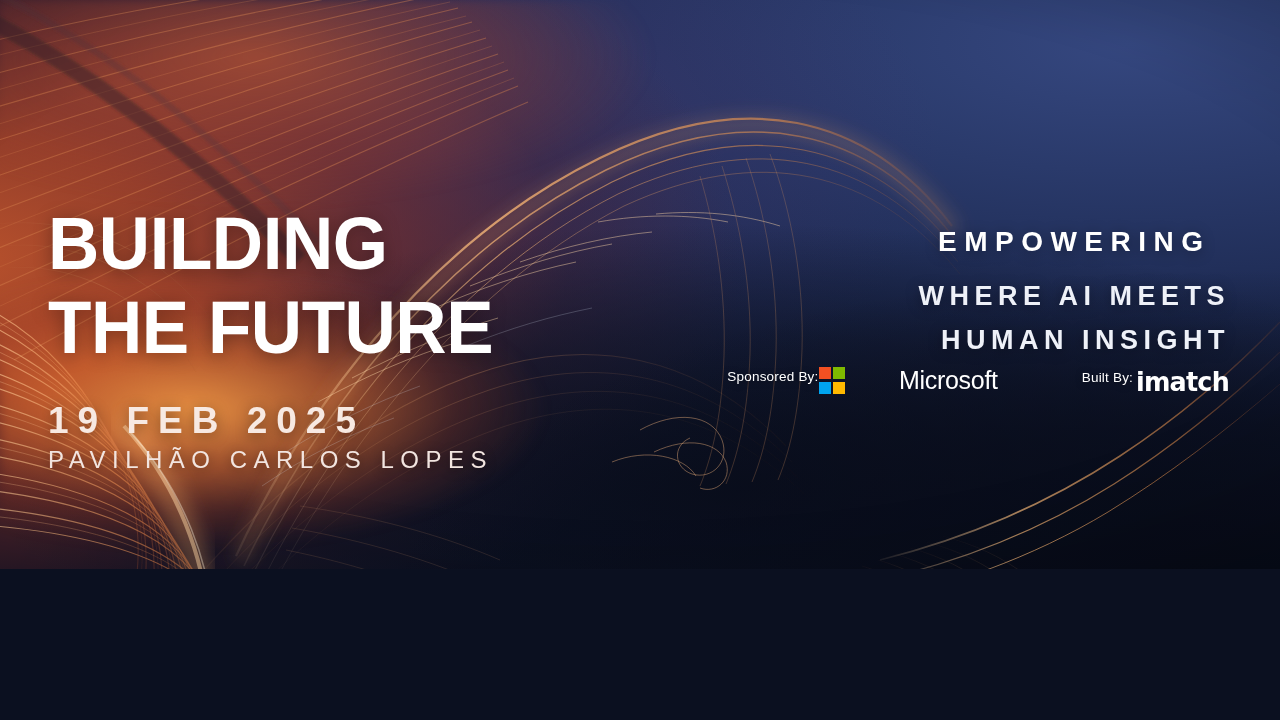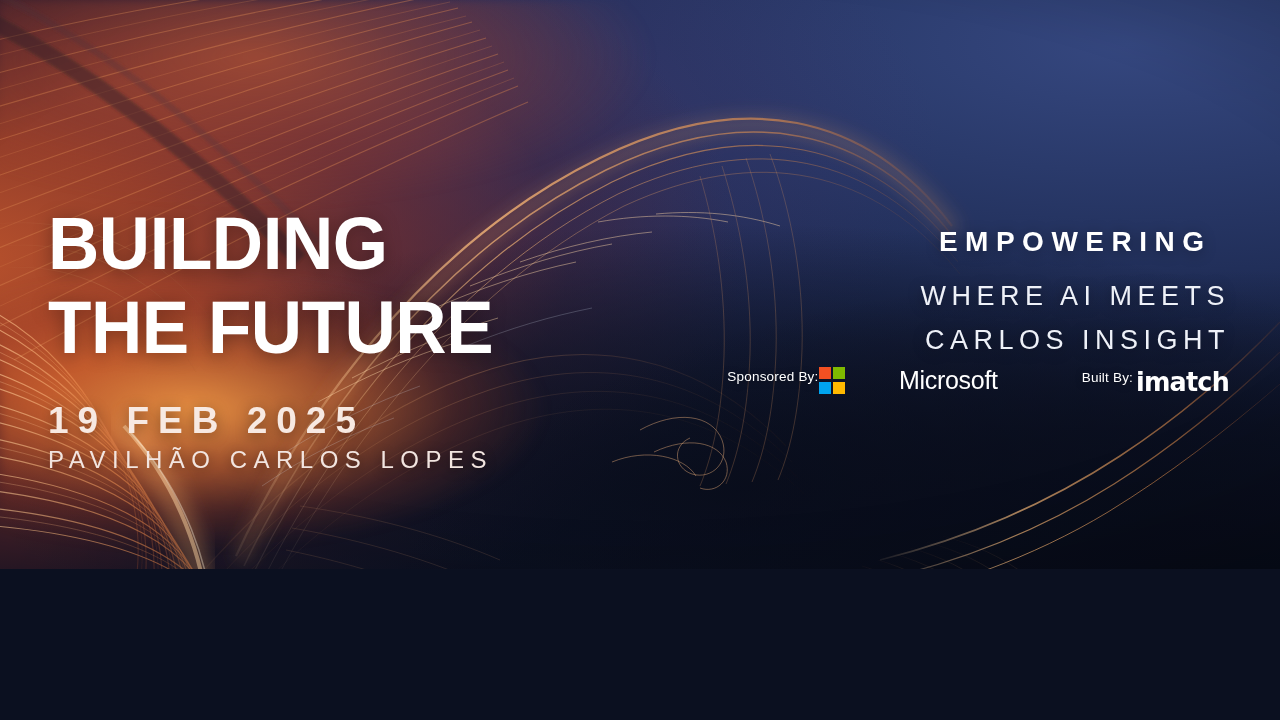"WHERE AI MEETS" .tag-light { font-weight: 400 -> 700 }
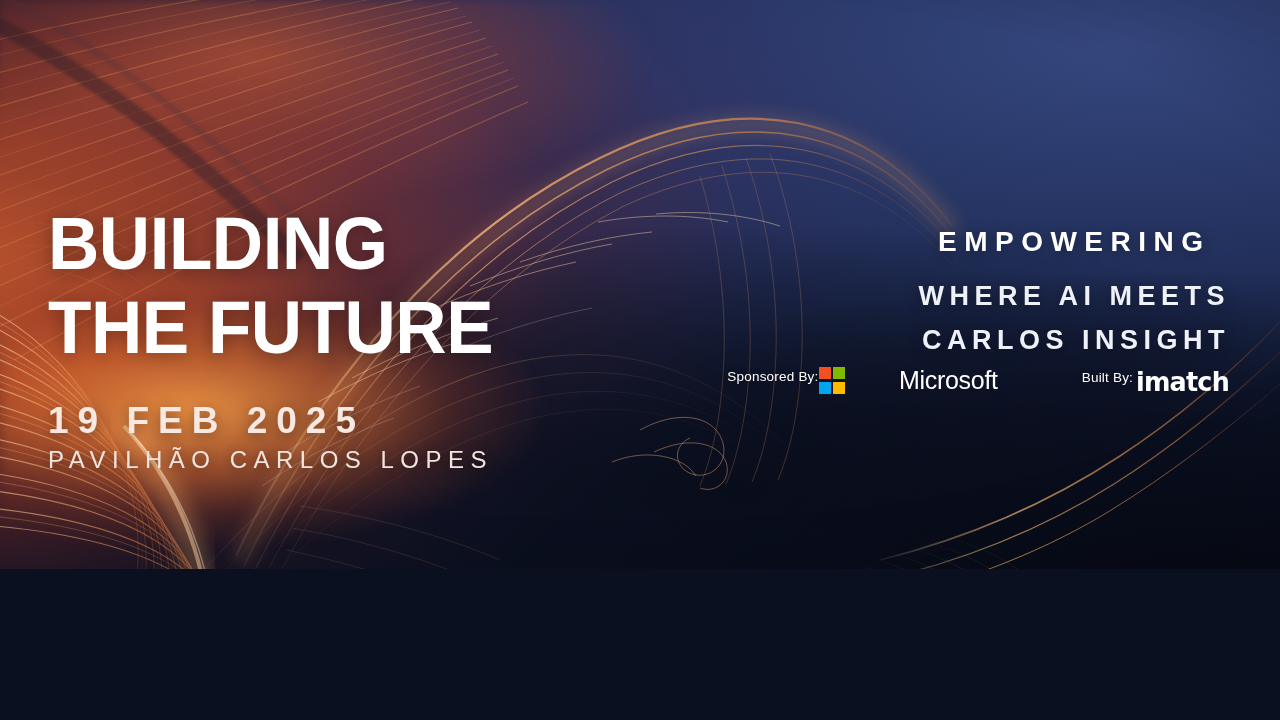"CARLOS INSIGHT" div.tag-light { text: CARLOS -> HUMAN }
